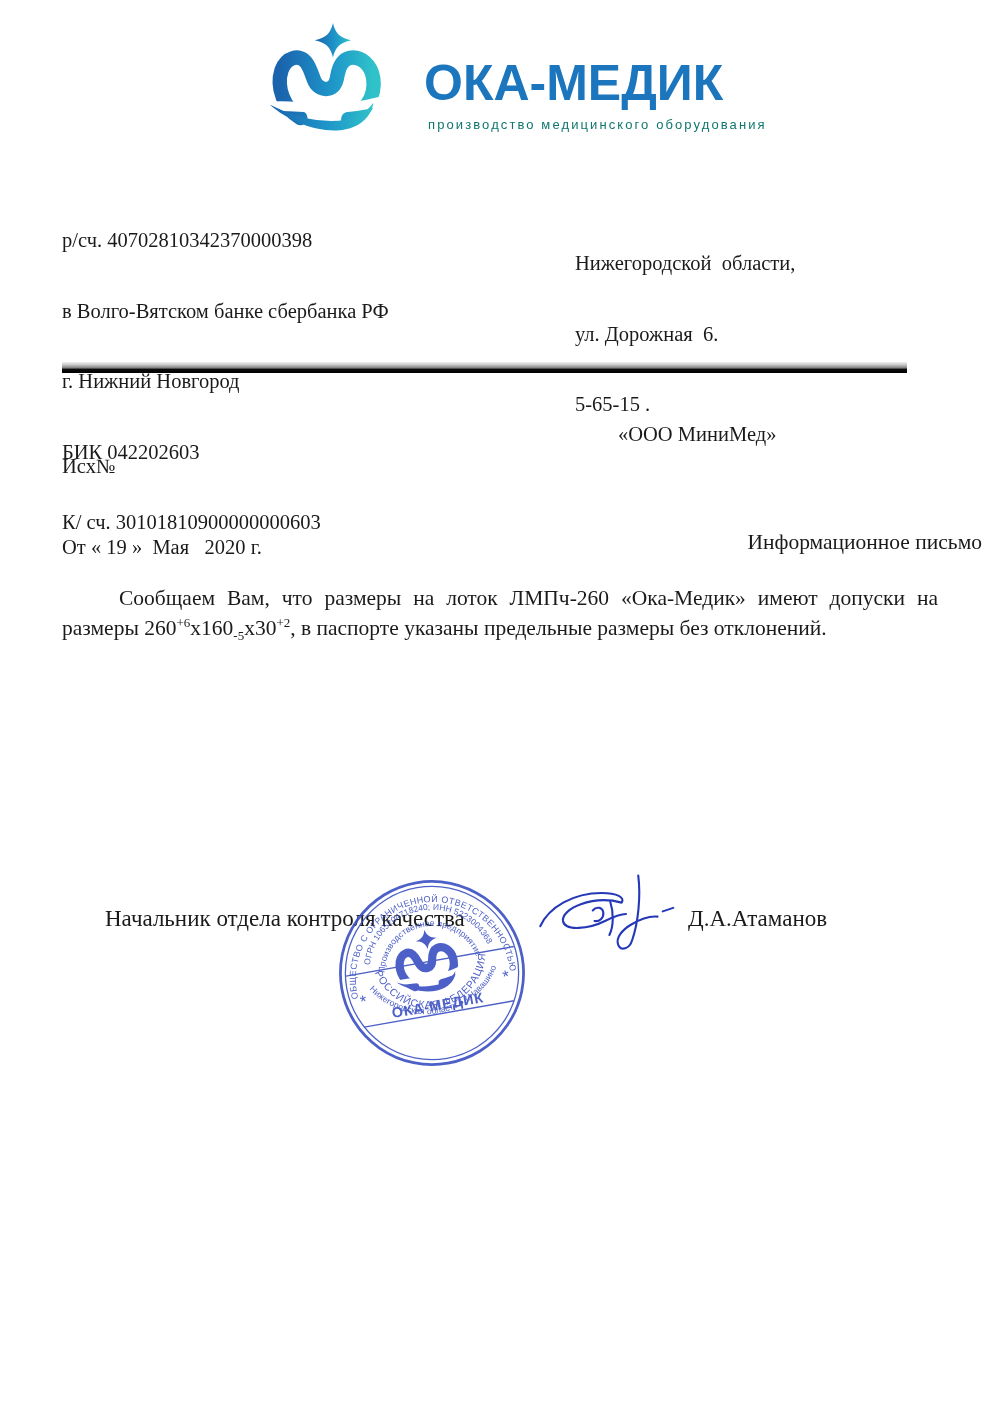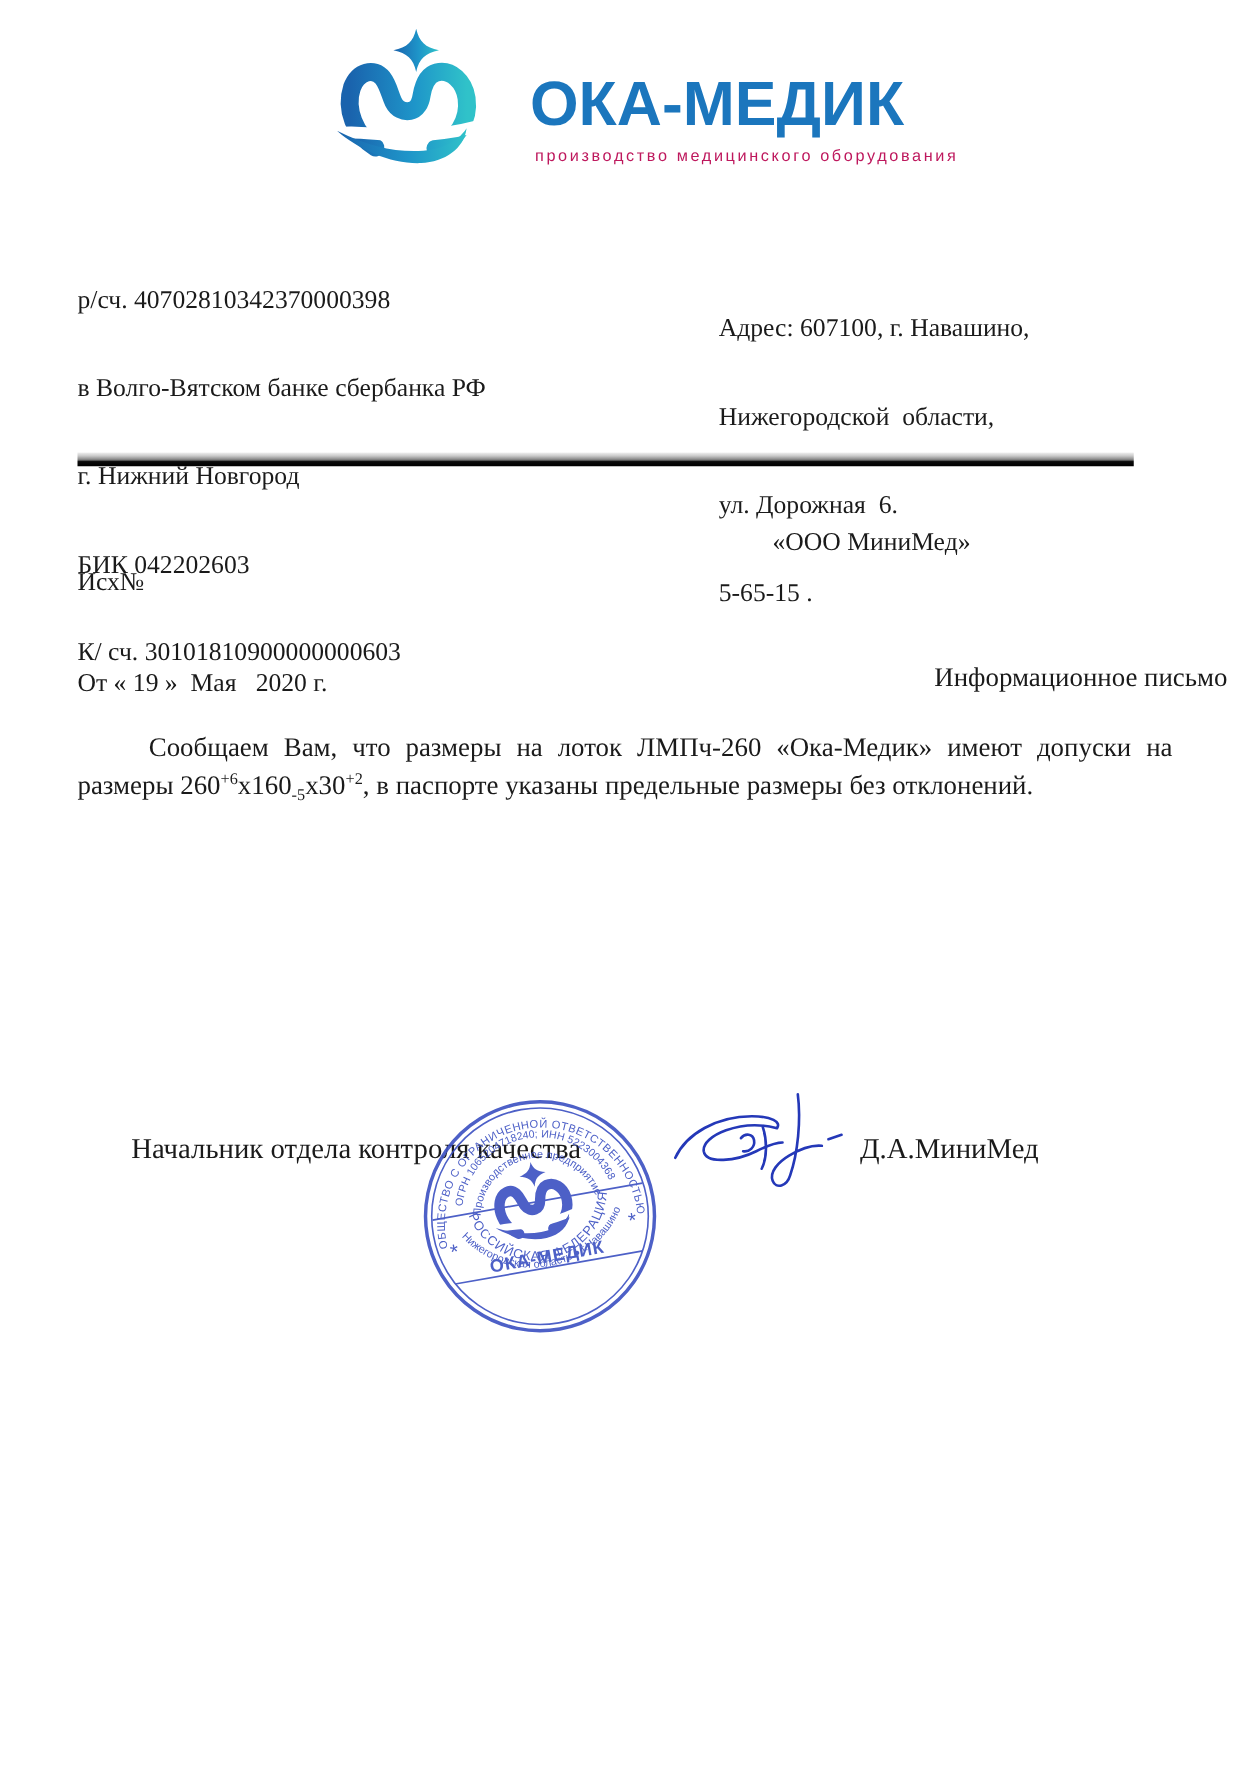"производство медицинского оборудования" .logo-tagline { color: #be185d -> #0f766e }
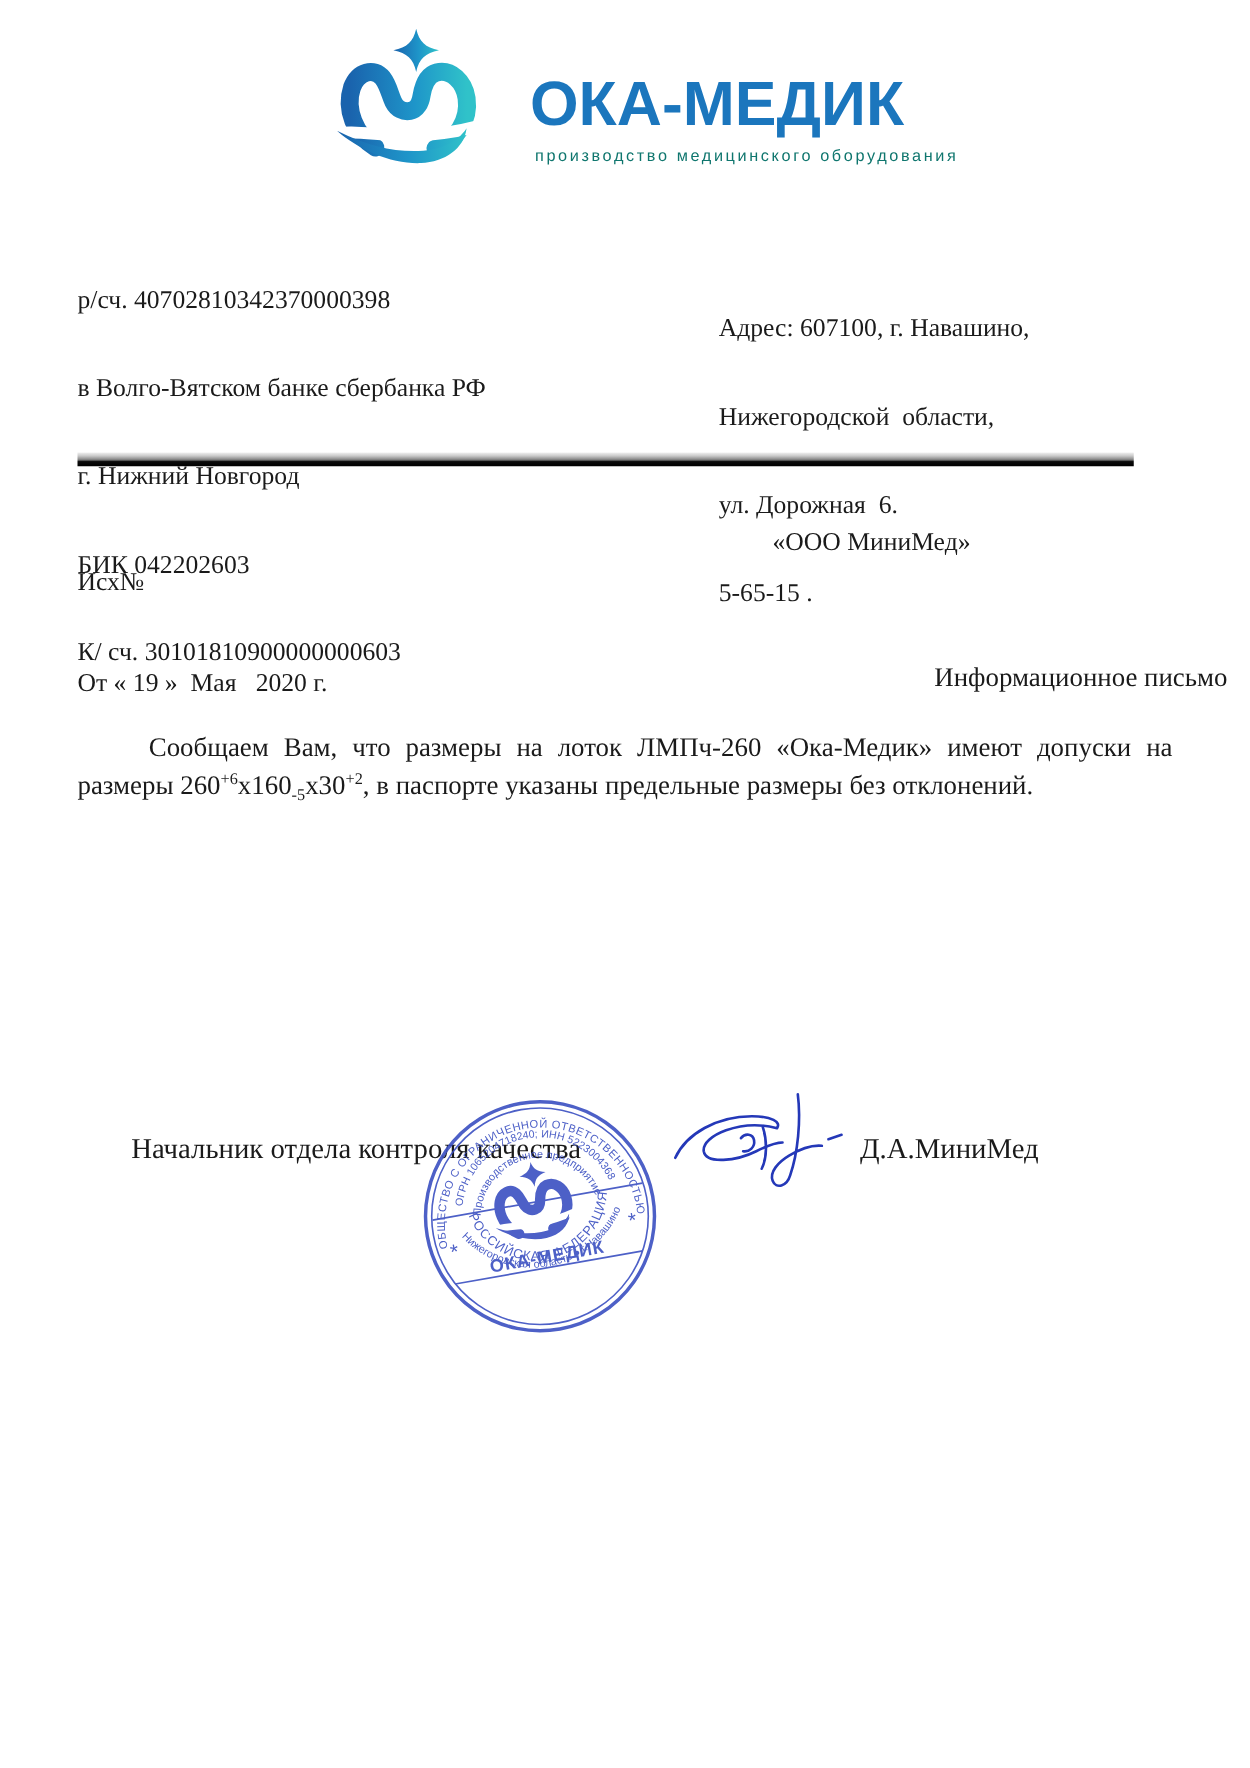"Адрес: 607100, г. Навашино," div { html: <div>Адрес: 607100, г. Навашино,</div> -> none }
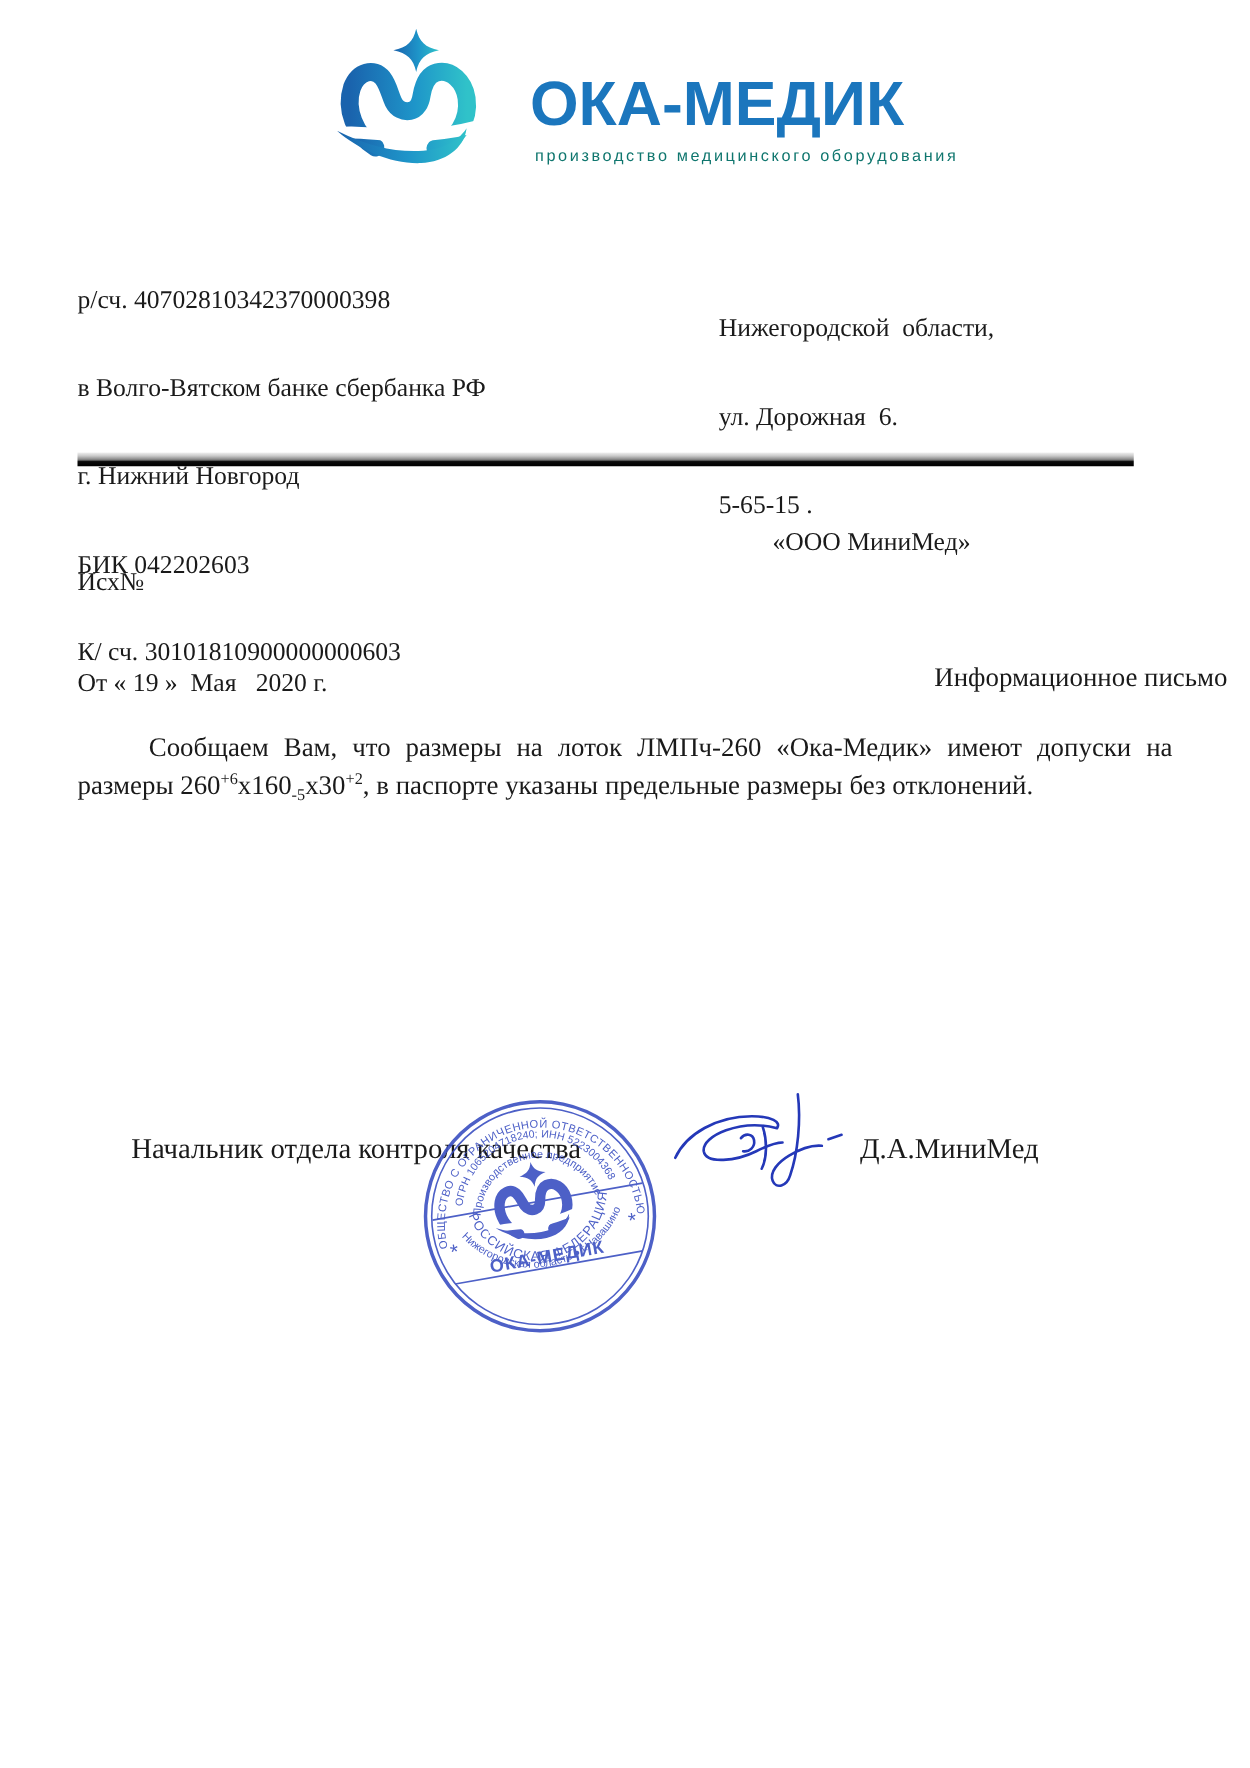"Д.А.МиниМед" div.sig-name { text: Д.А.МиниМед -> Д.А.Атаманов }
